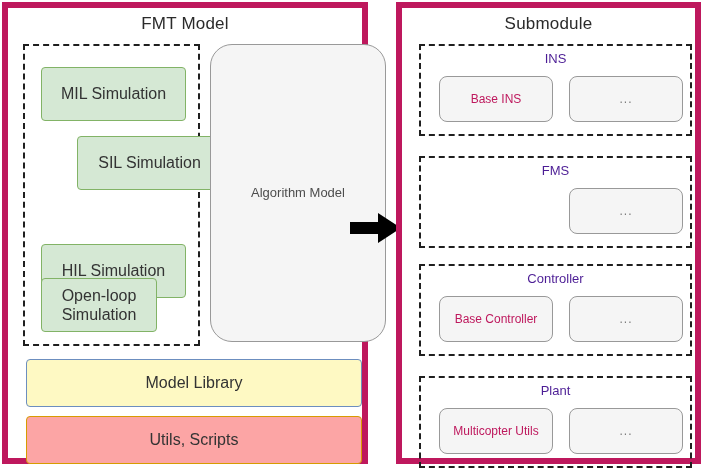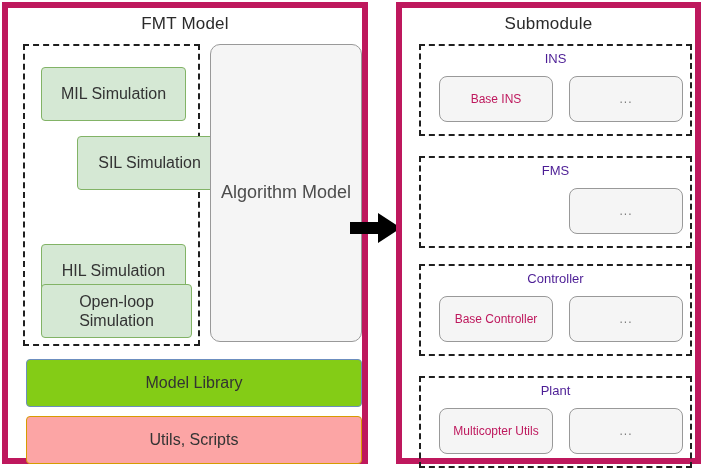"Algorithm Model" #blk-algo { border-radius: 10px -> 22px; font-size: 18px -> 13px; width: 152px -> 176px }
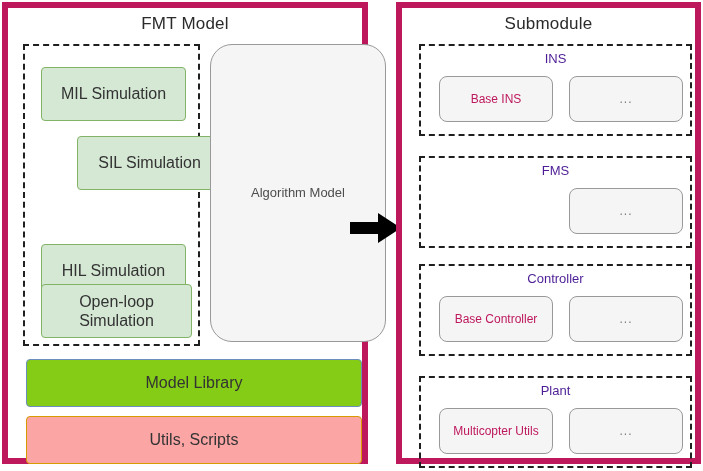"Open-loop Simulation" #blk-open { top: 276px -> 270px; width: 151px -> 116px }
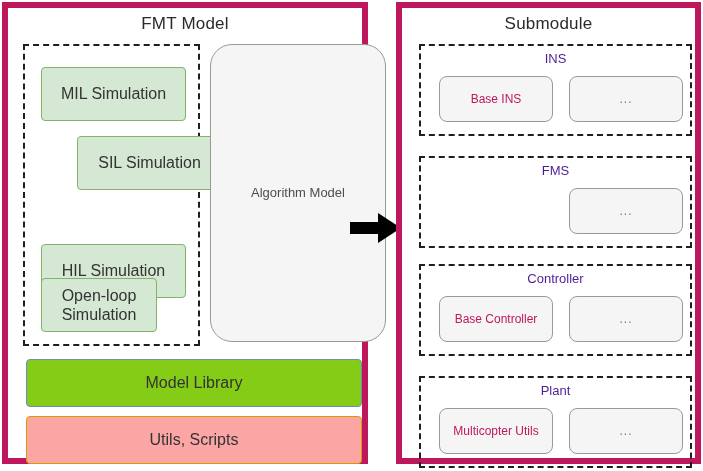"Model Library" .shape.blue { background: #84cc16 -> #fef9c3 }
